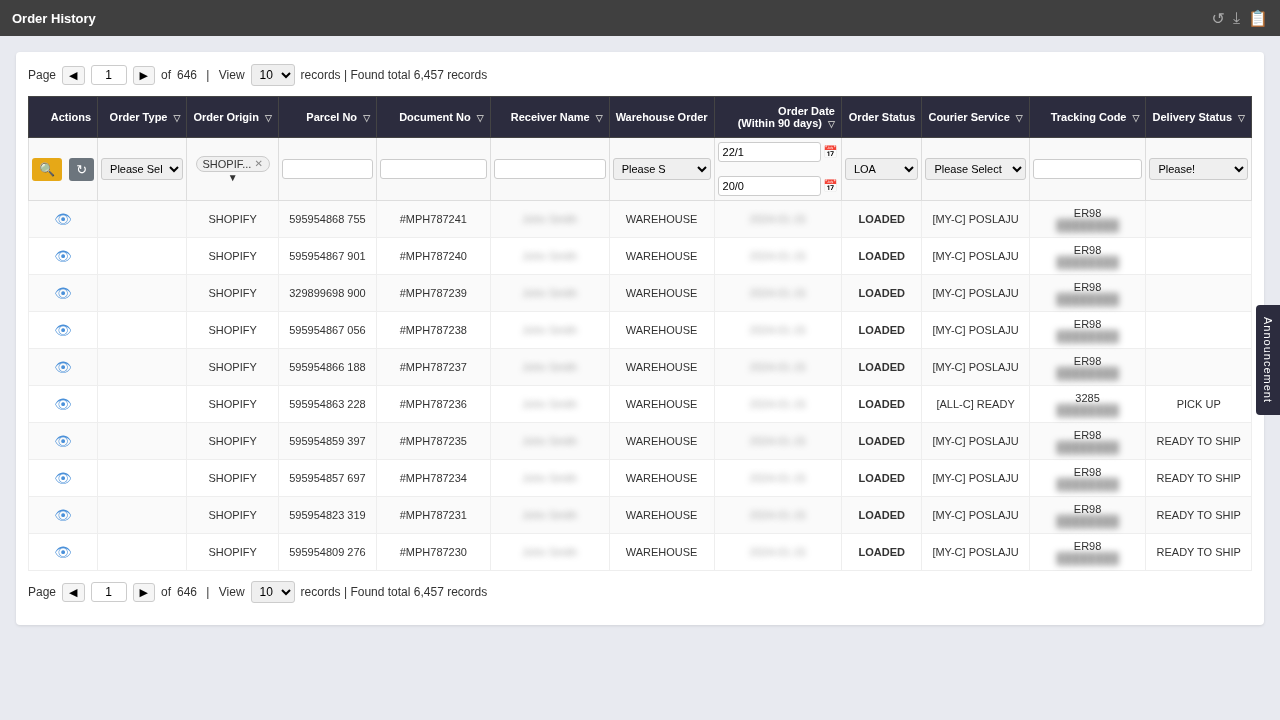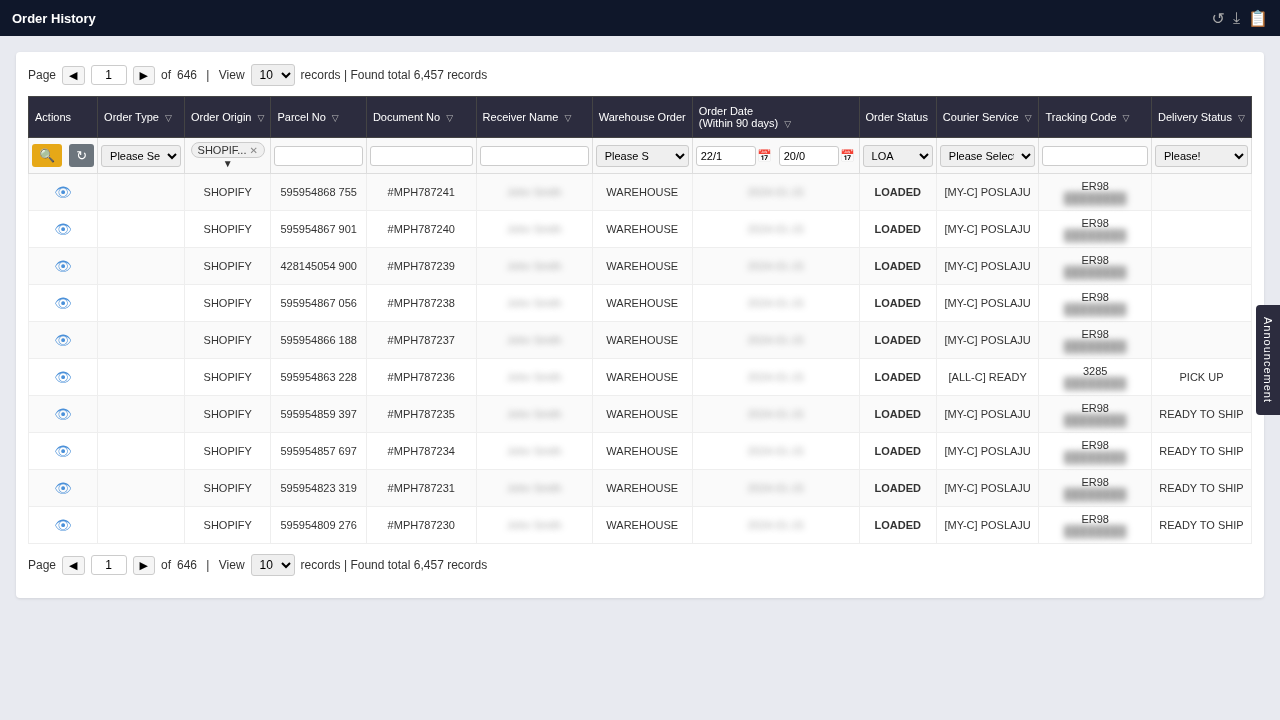"Order History" .top-bar { background: #0f172a -> #404040 }
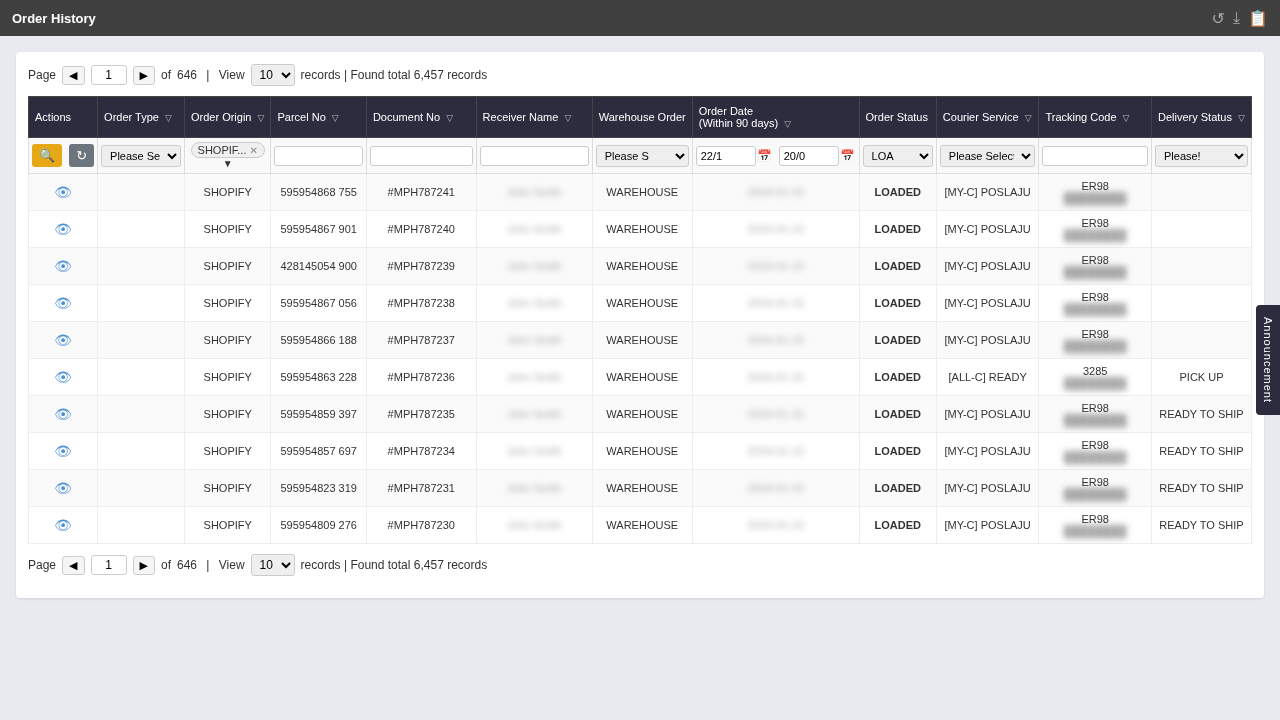"Actions" thead th { font-weight: normal -> bold; text-align: left -> right }
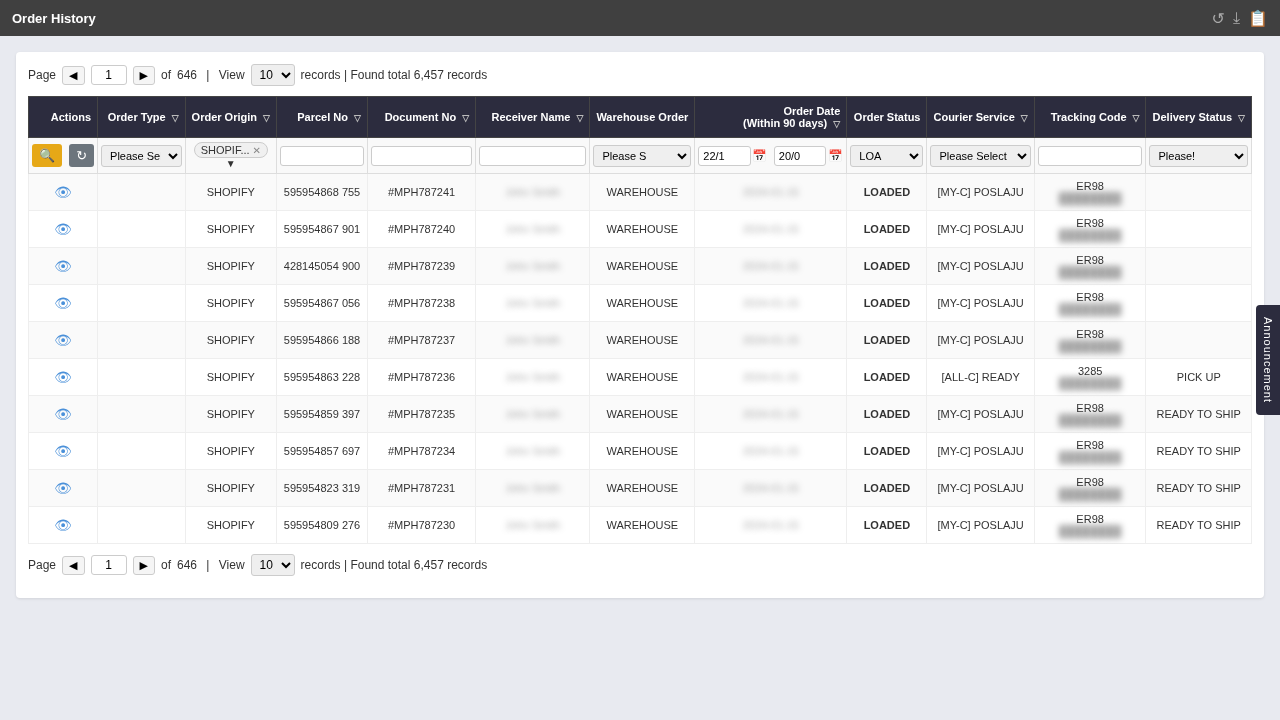"22/1" .date-range-cell { flex-direction: row -> column; gap: 6px -> 14px }
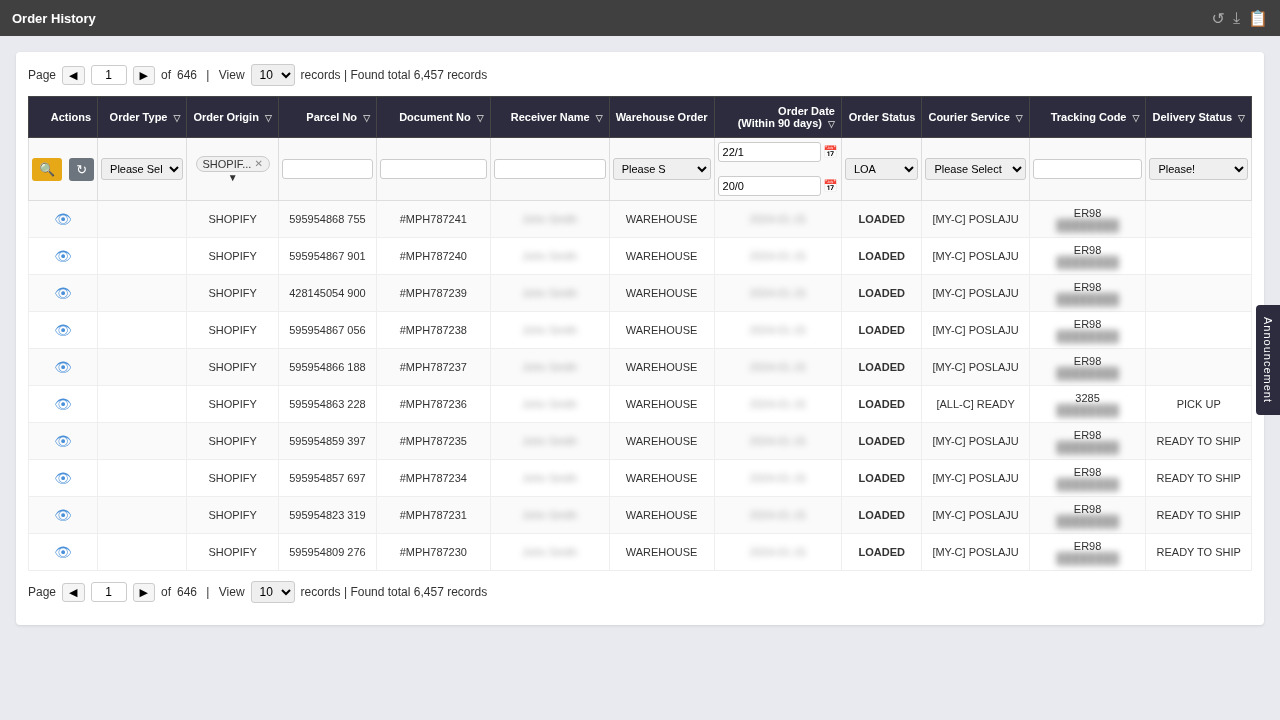"428145054 900" td { text: 428145054 900 -> 329899698 900 }
